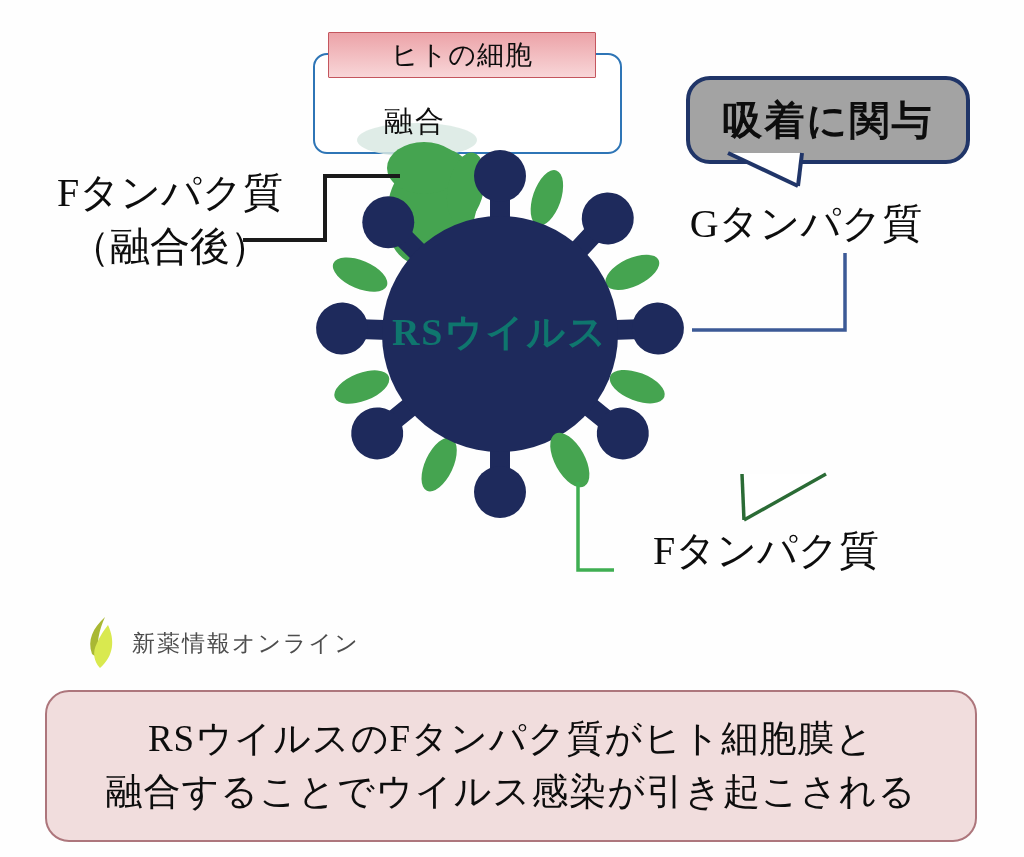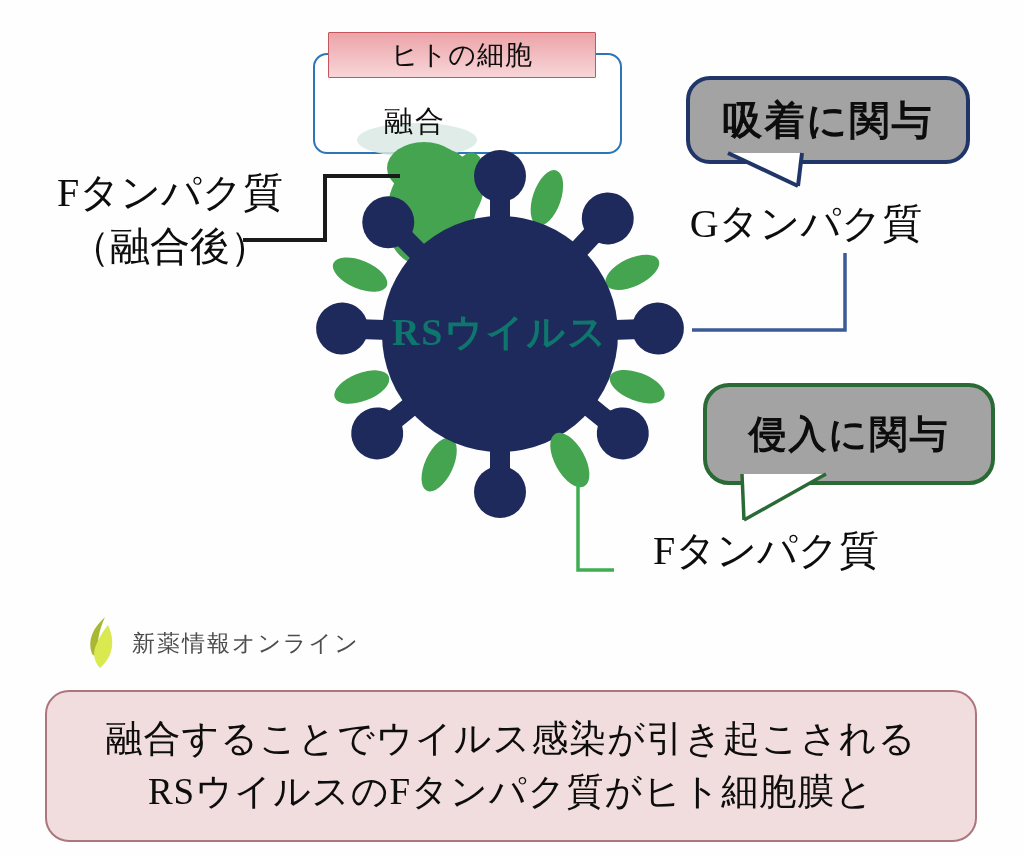"侵入に関与" div.abs { html: <div>侵入に関与</div> -> none }
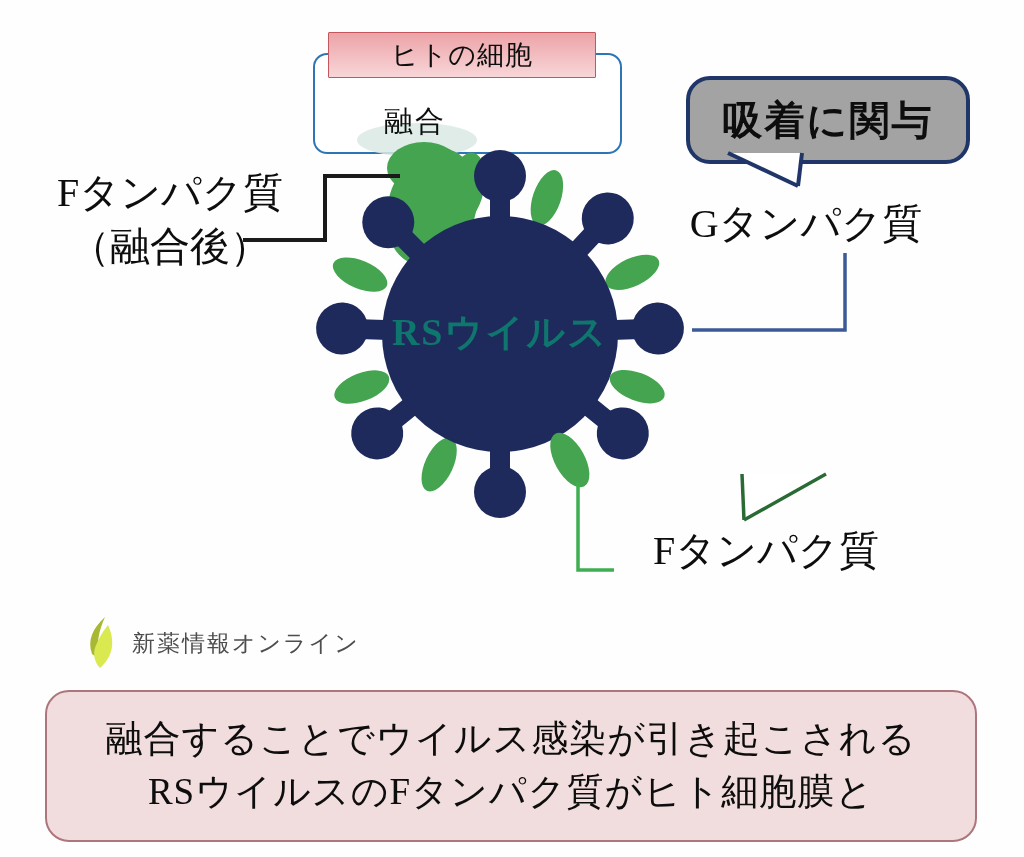"融合することでウイルス感染が引き起こされる" div { order: before "RSウイルスのFタンパク質がヒト細胞膜と" -> after "RSウイルスのFタンパク質がヒト細胞膜と" }
